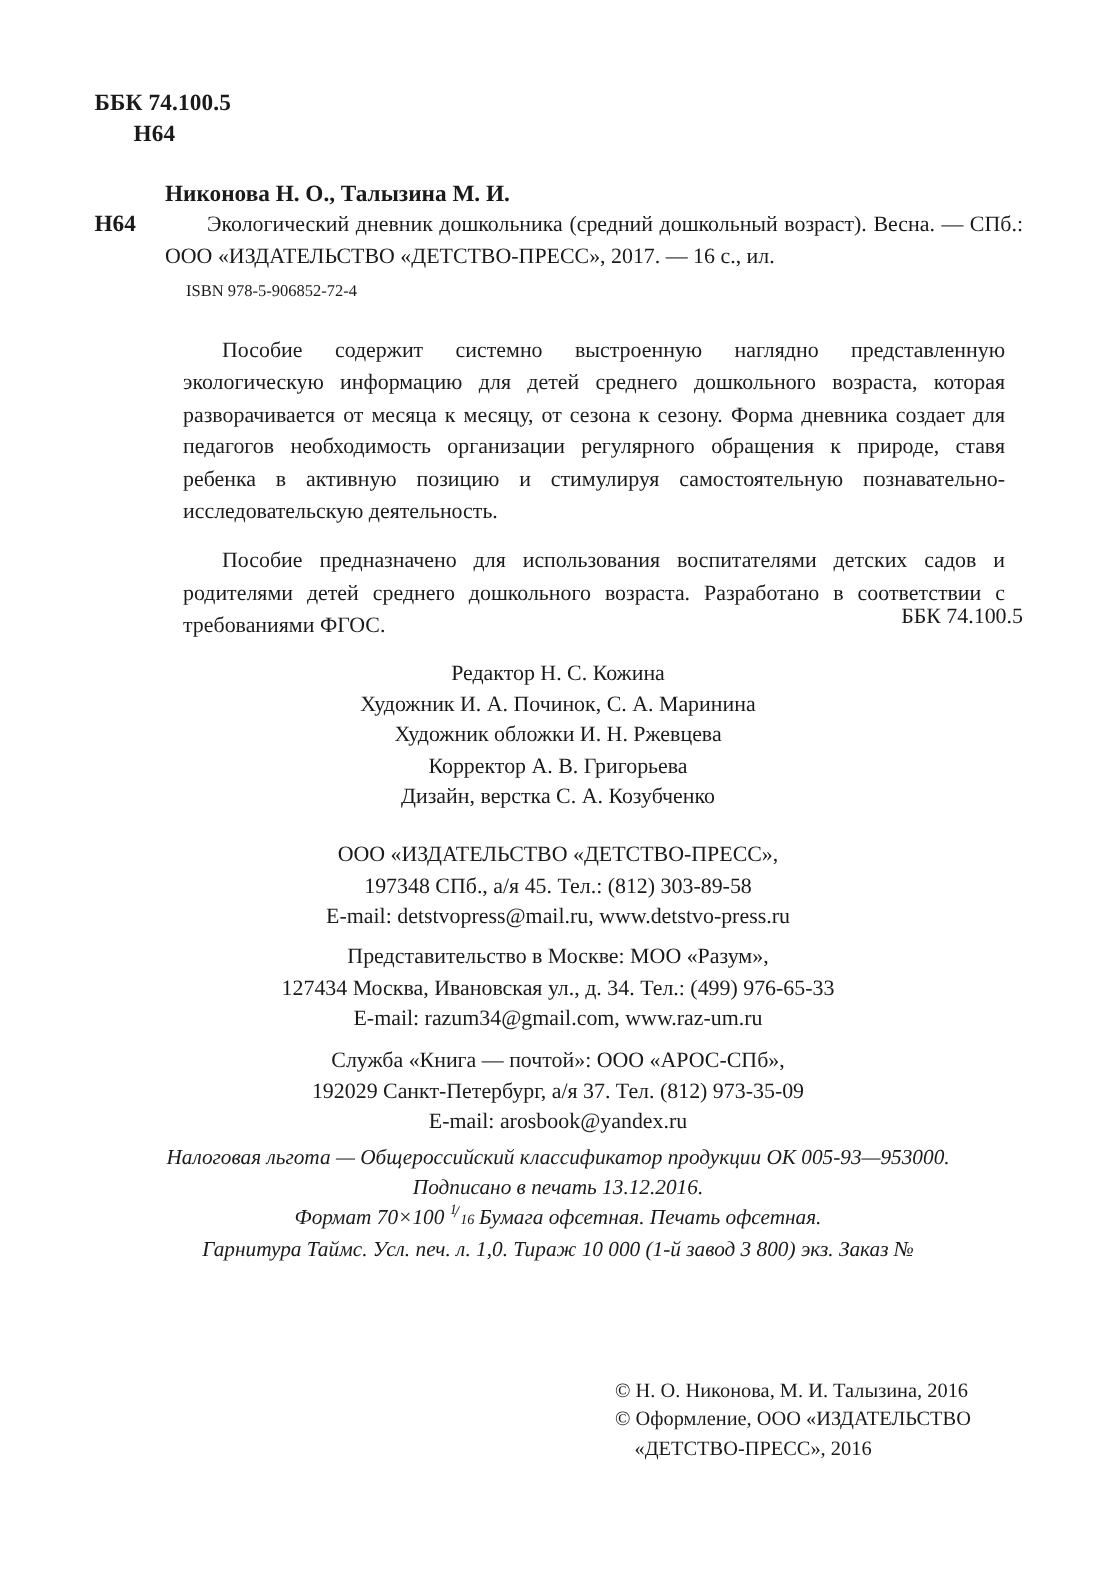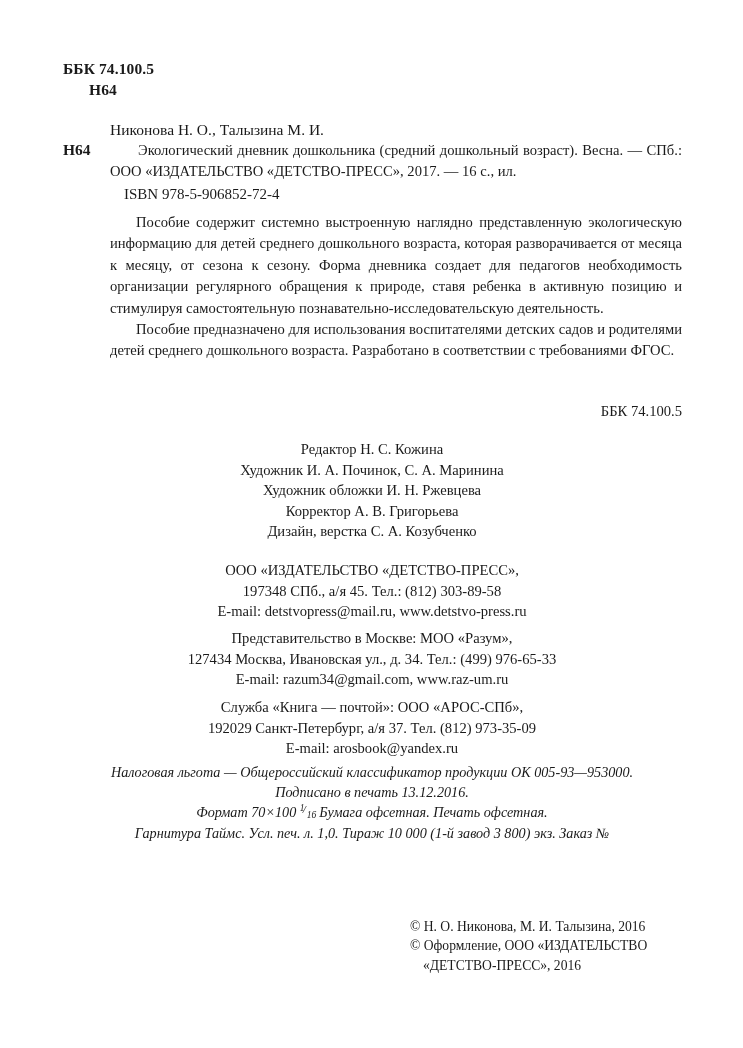"Никонова Н. О., Талызина М." .authors { font-weight: normal -> bold }
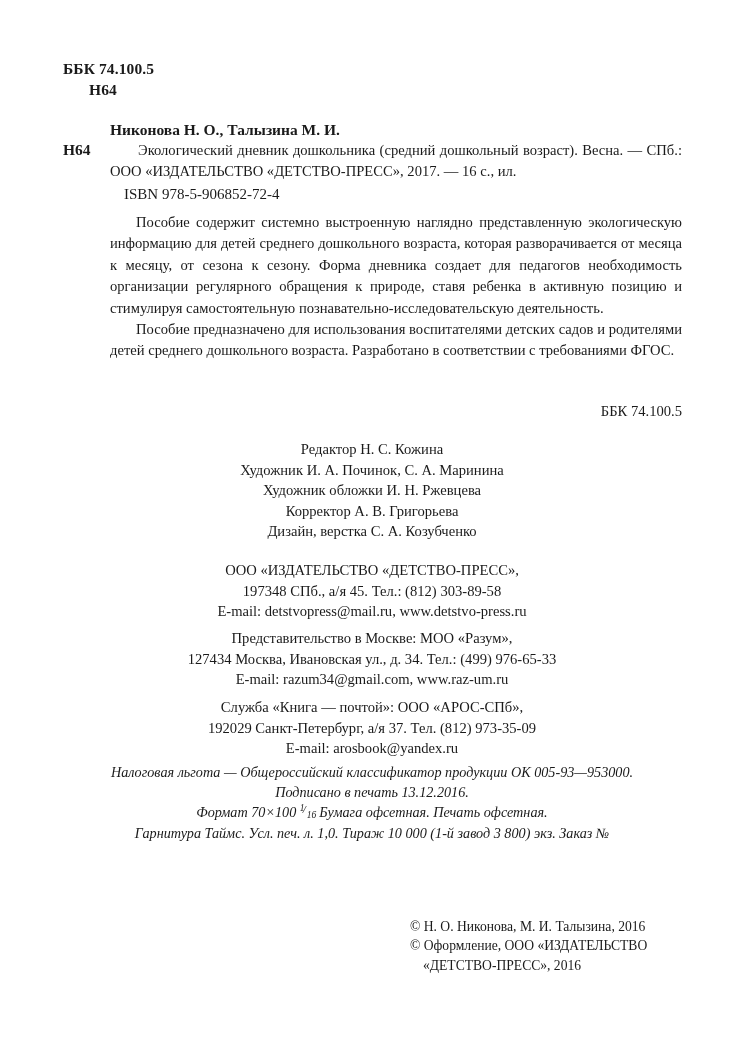"ISBN 978-5-906852-72-4" .isbn { font-size: 15px -> 11px }
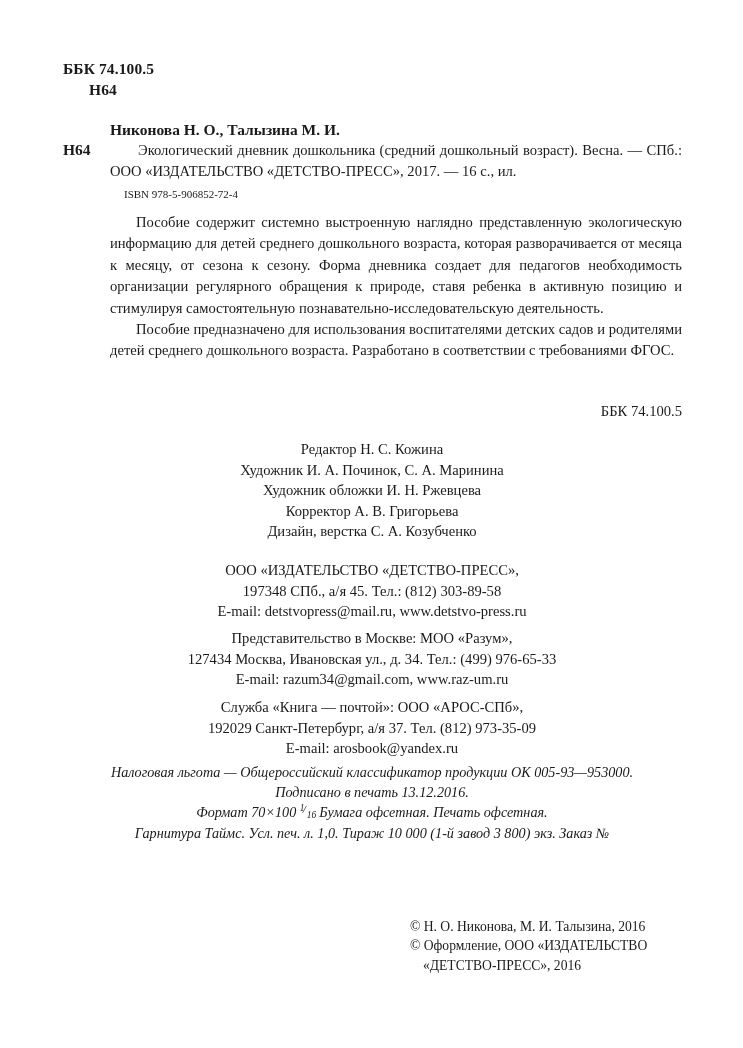"Пособие содержит системно выстроенную" .annotation p { margin: 0 -> 12px }
